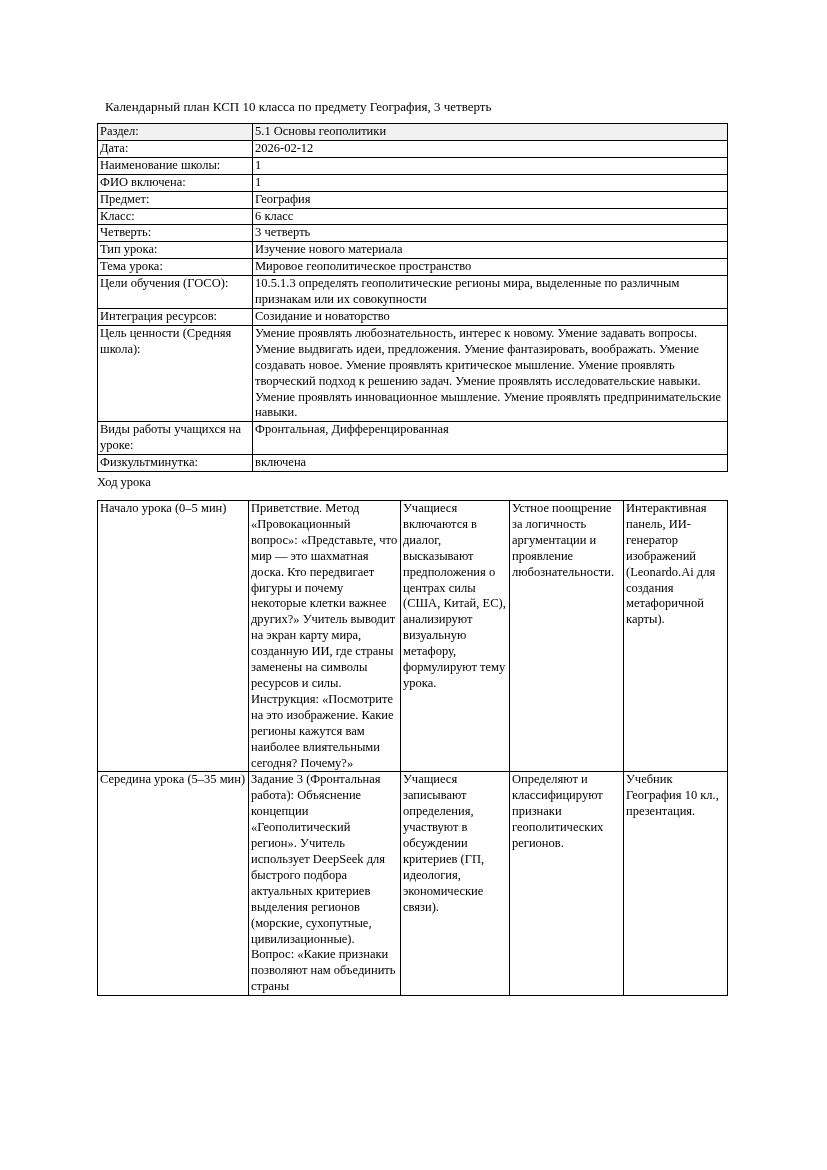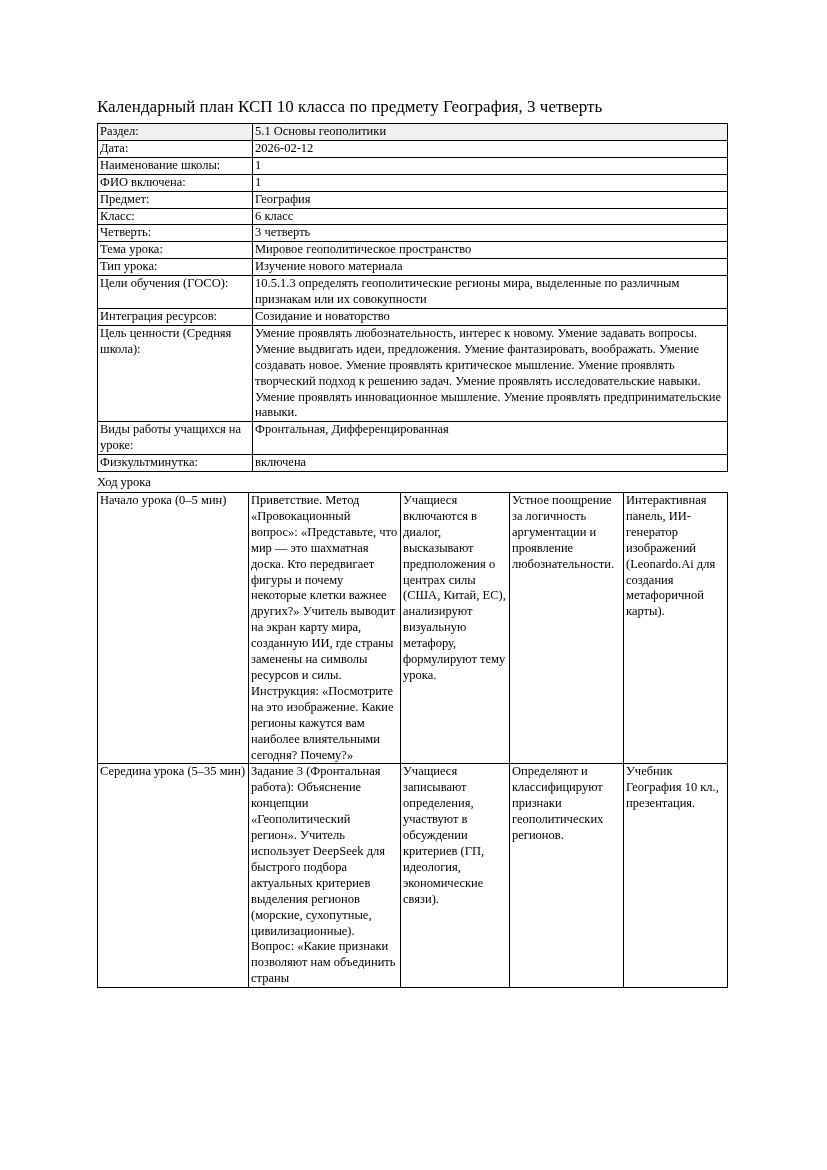"Календарный план КСП 10 класса" .doc-title { font-size: 17px -> 13px; margin: 0 0 9px 0 -> 0 0 9px 8px }
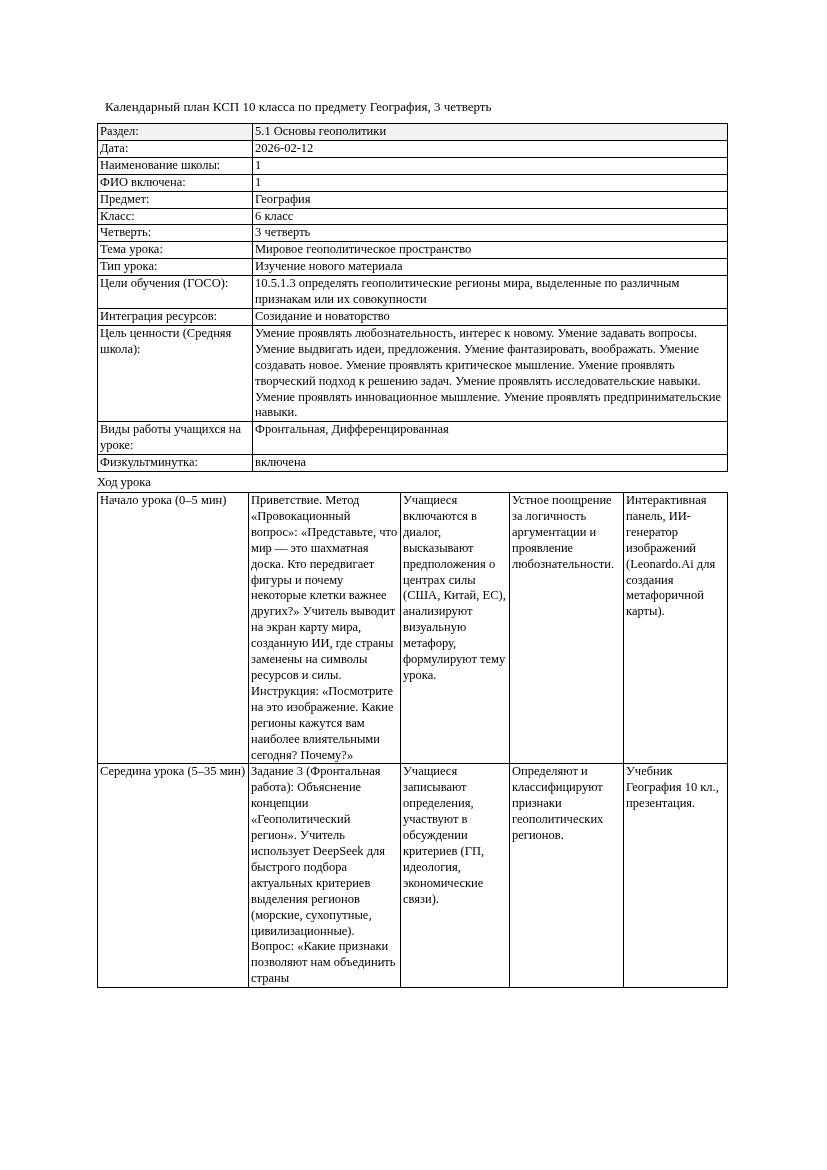"Тема урока:" tr { order: before "Тип урока:" -> after "Тип урока:" }
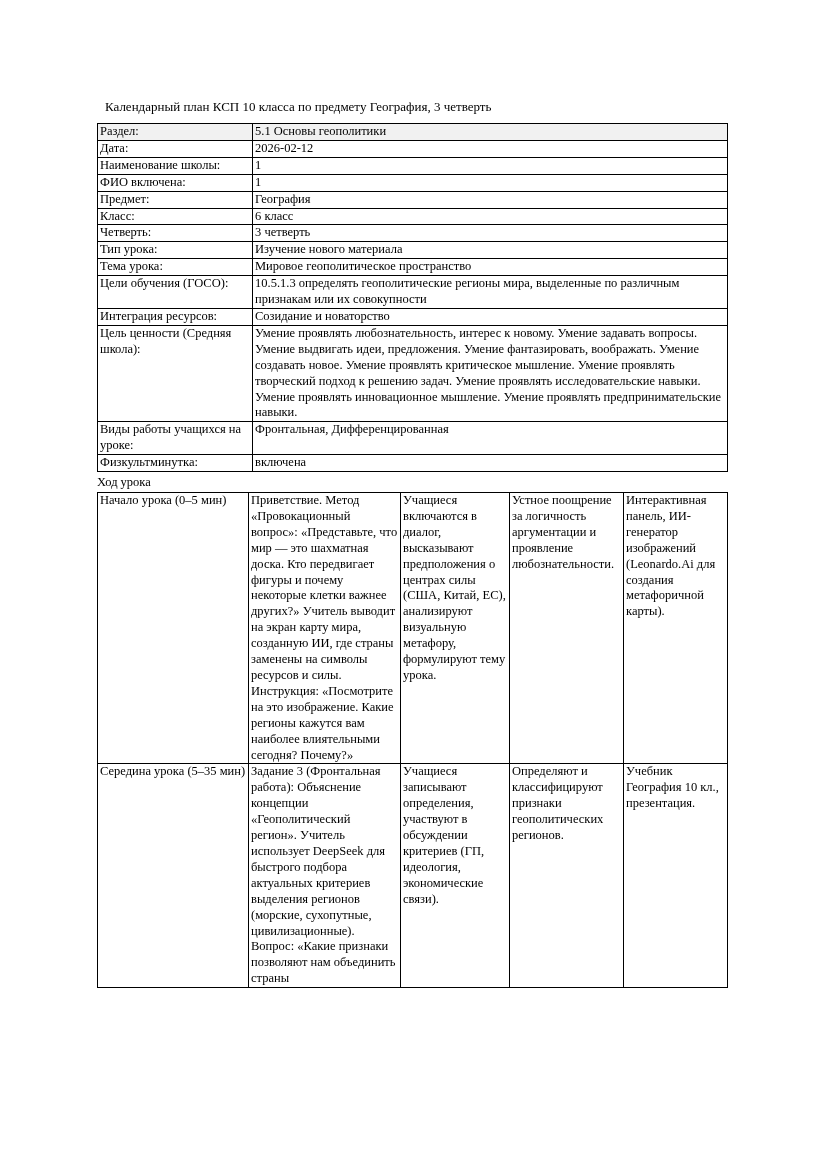"Ход урока" .section-heading { margin: 2px 0 2px 0 -> 2px 0 10px 0 }
